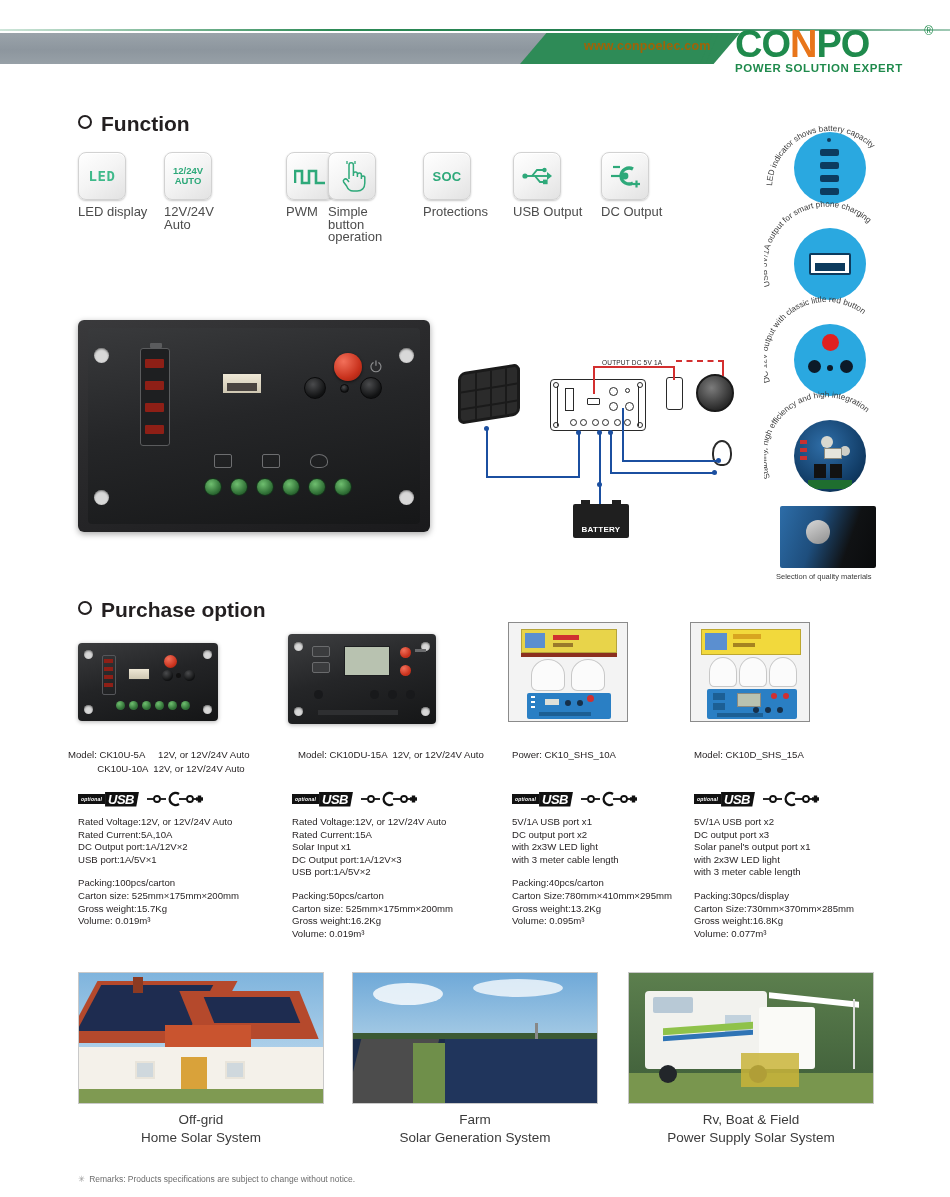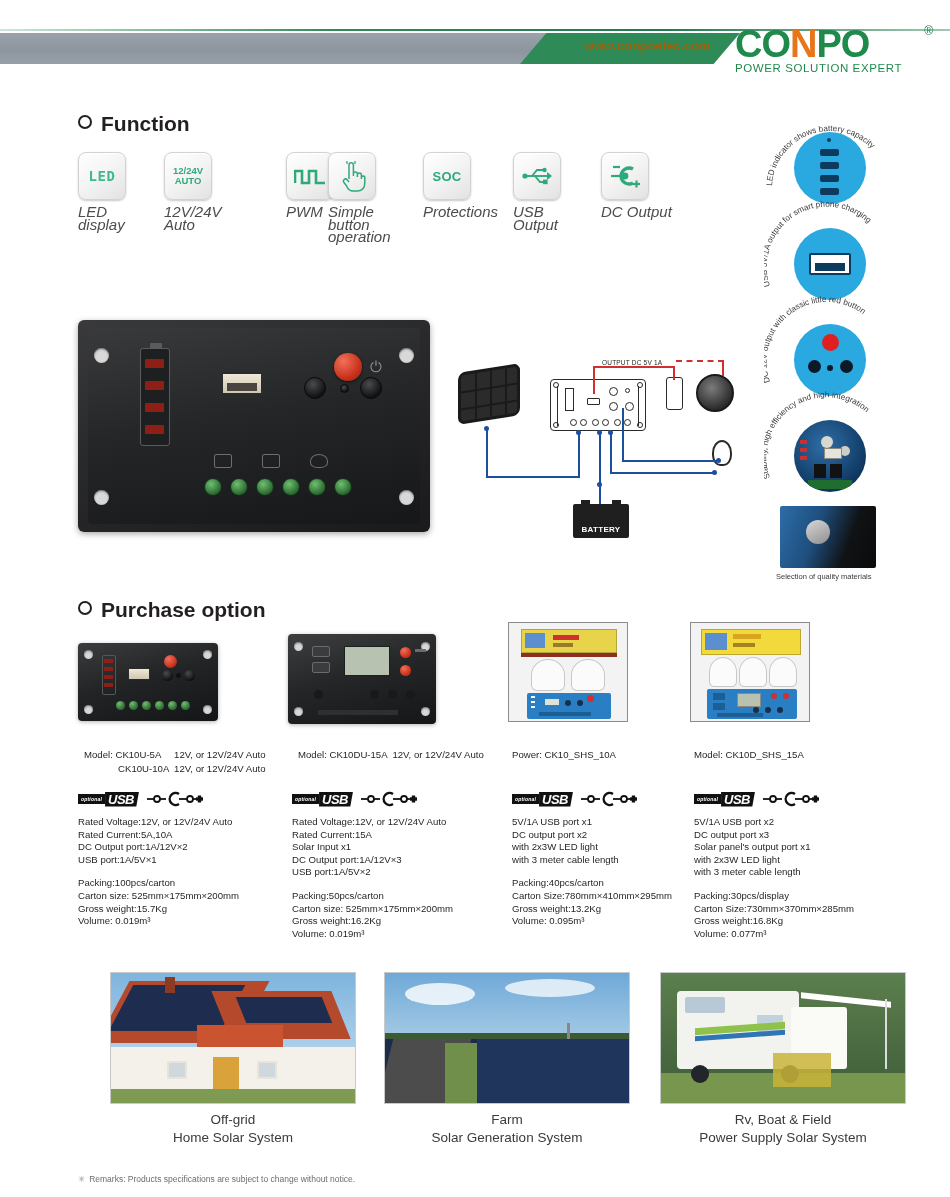"POWER SOLUTION EXPERT" .logo-tag { font-weight: normal -> bold }
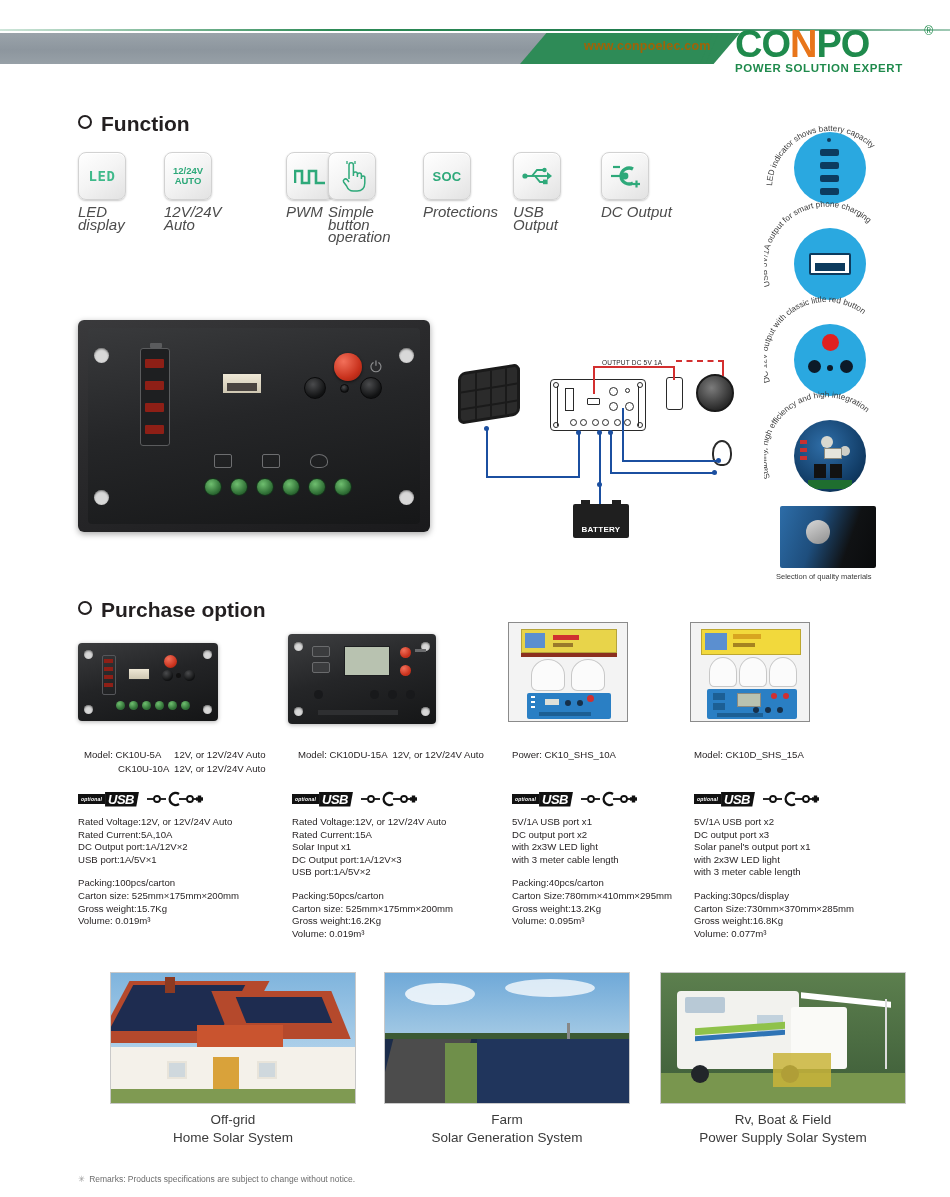"LED display" .fn-label { font-size: 15px -> 13px; font-style: italic -> none }
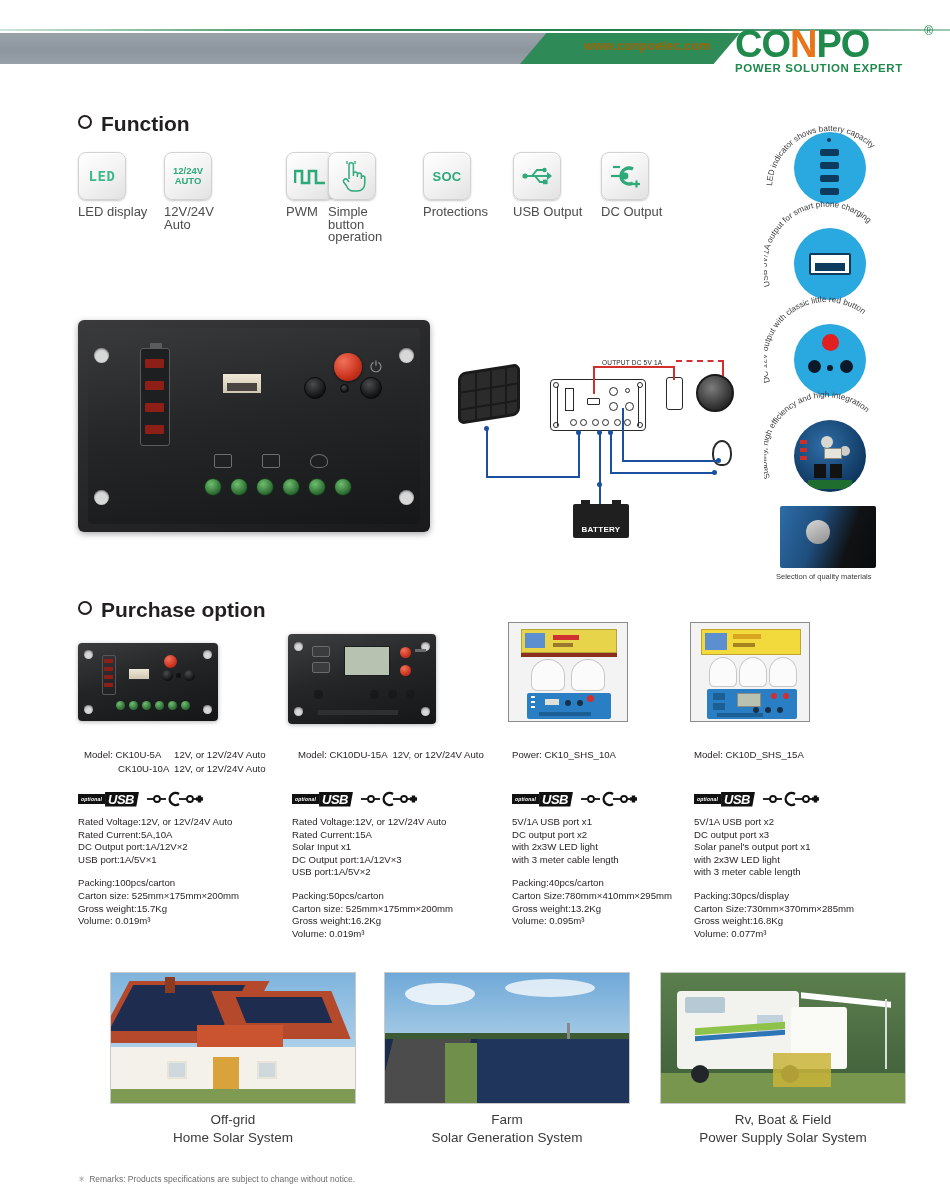"Model: CK10U-5A 12V, or 12V/24V" div.po-model { left: 84px -> 68px; text-align: right -> none }
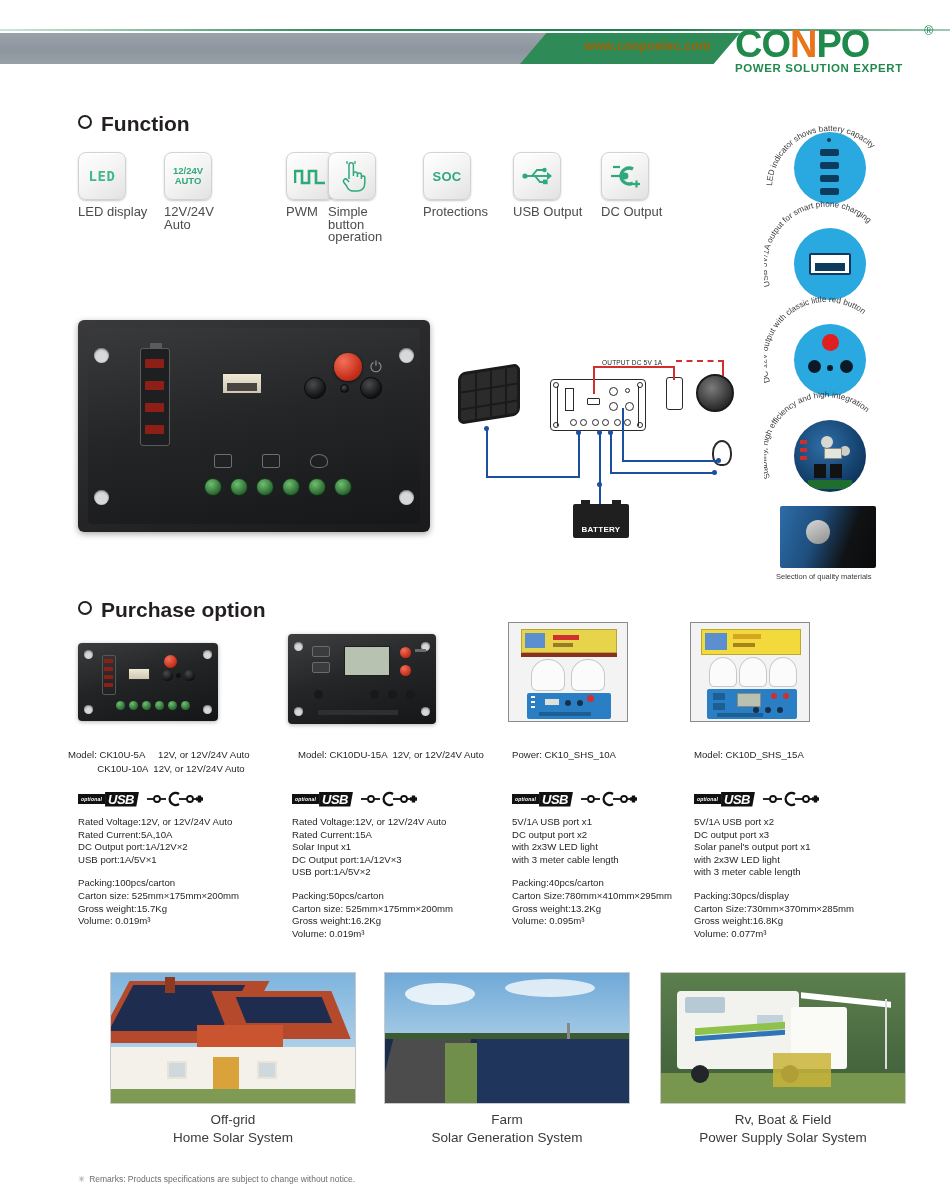"Off-grid" .app { margin-left: 32px -> none }
